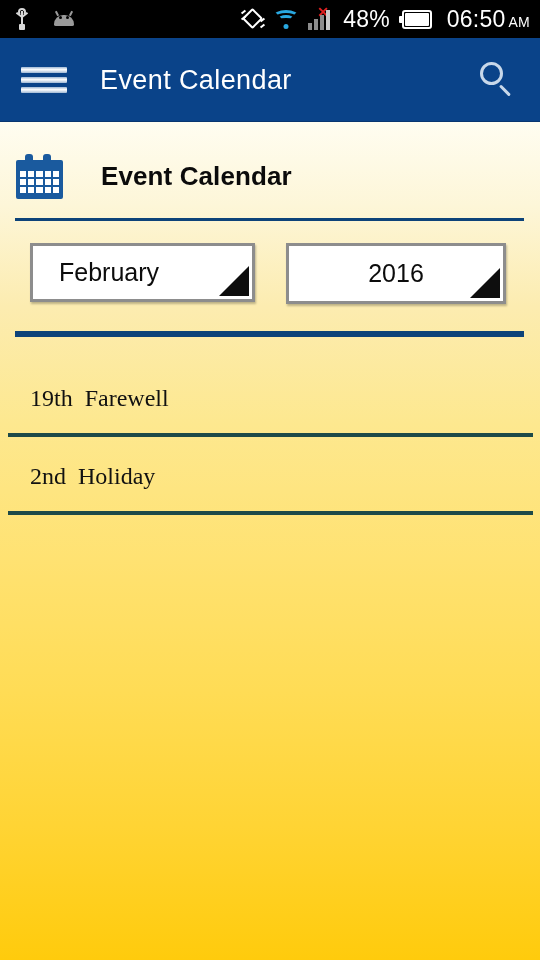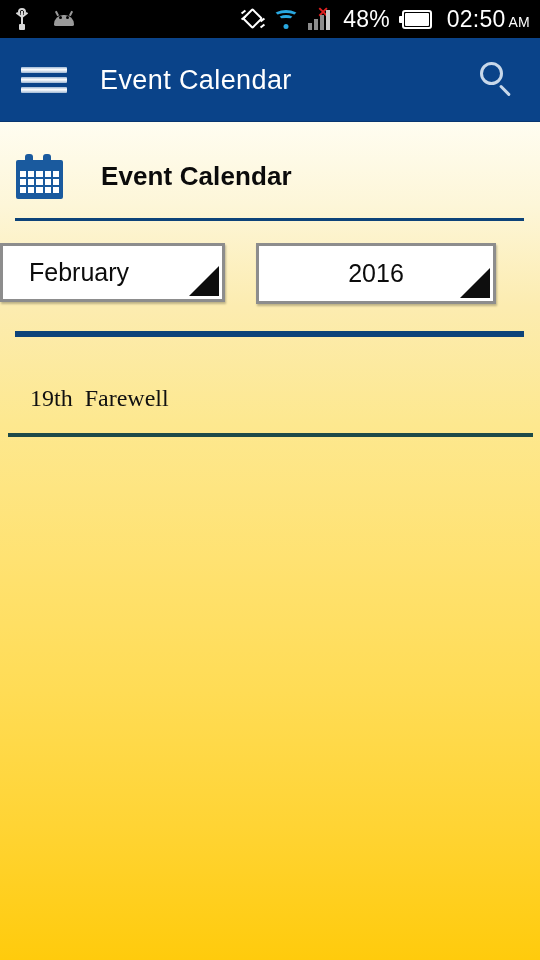"02:50" span.sb-text { text: 02:50 -> 06:50 }
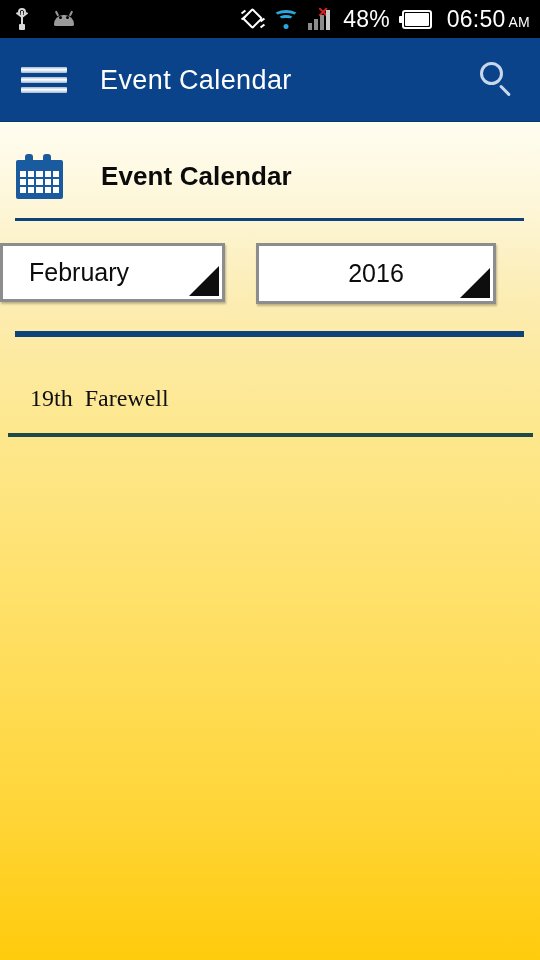"February" #month-spinner { margin-left: none -> 30px }
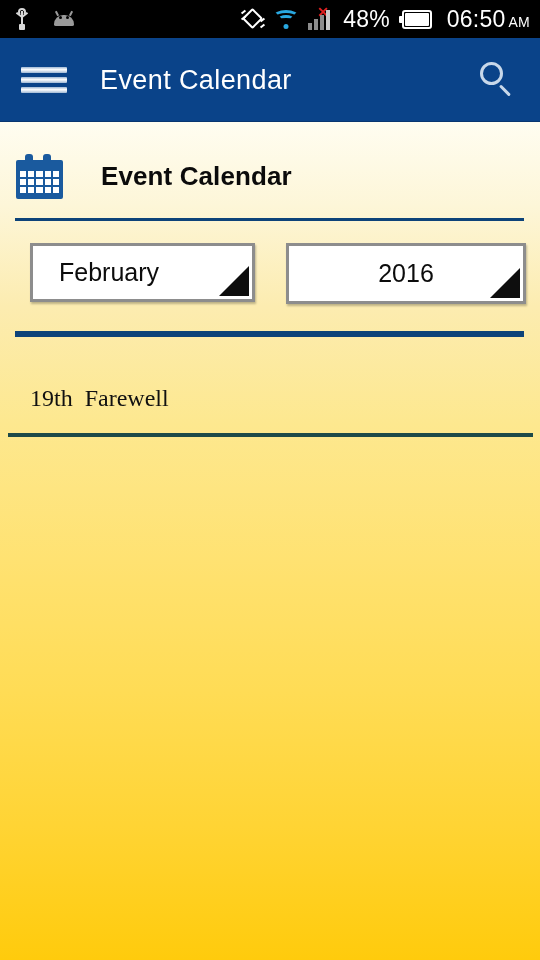"2016" #year-spinner { width: 240px -> 220px }
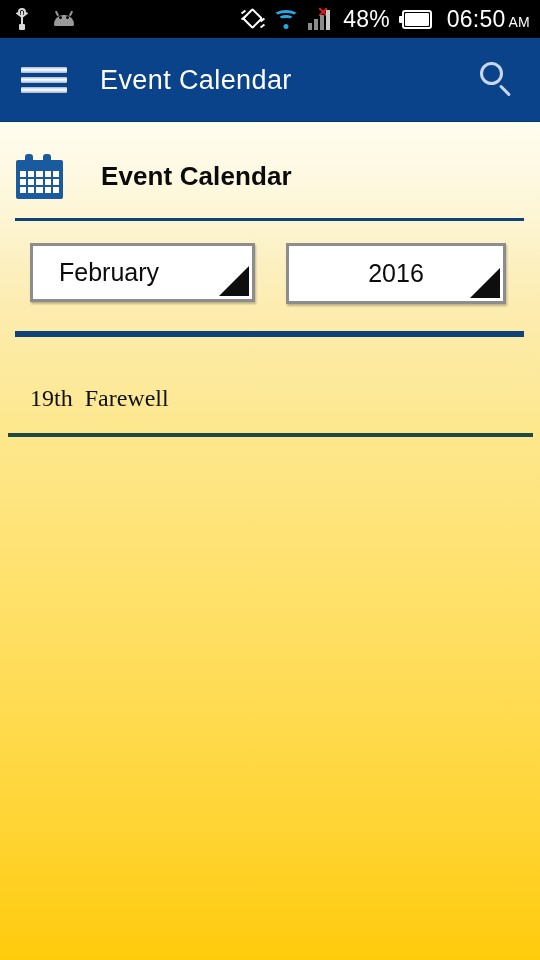"2nd Holiday" div.event-row { html: none -> <div> <span>2nd Holiday</span> <span></span> </div> }
